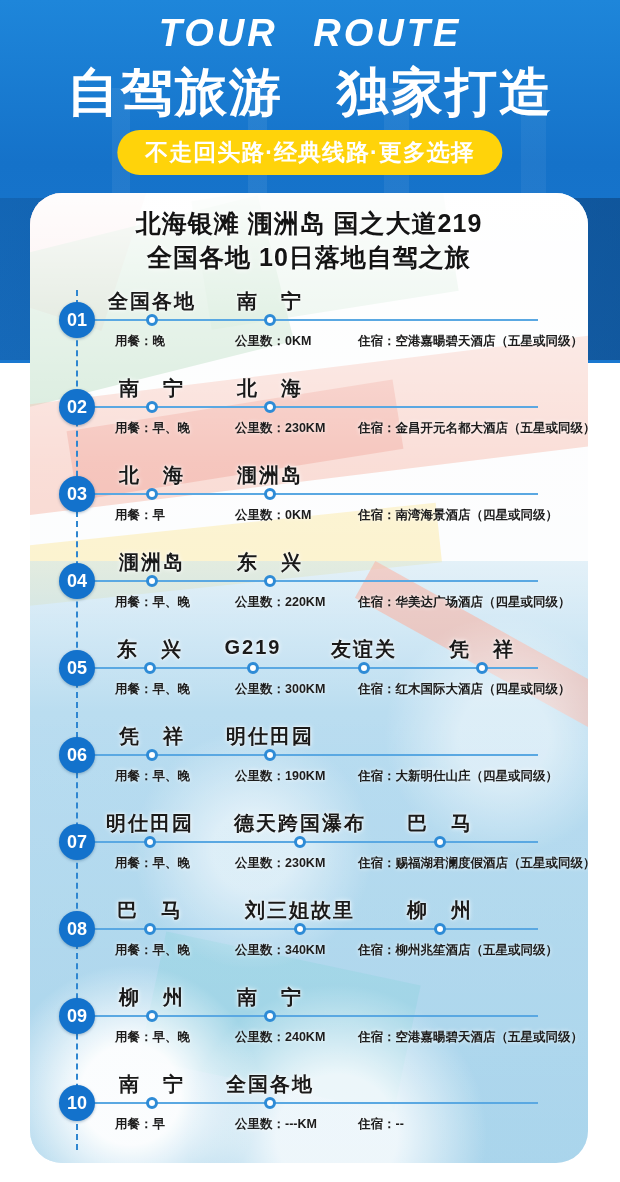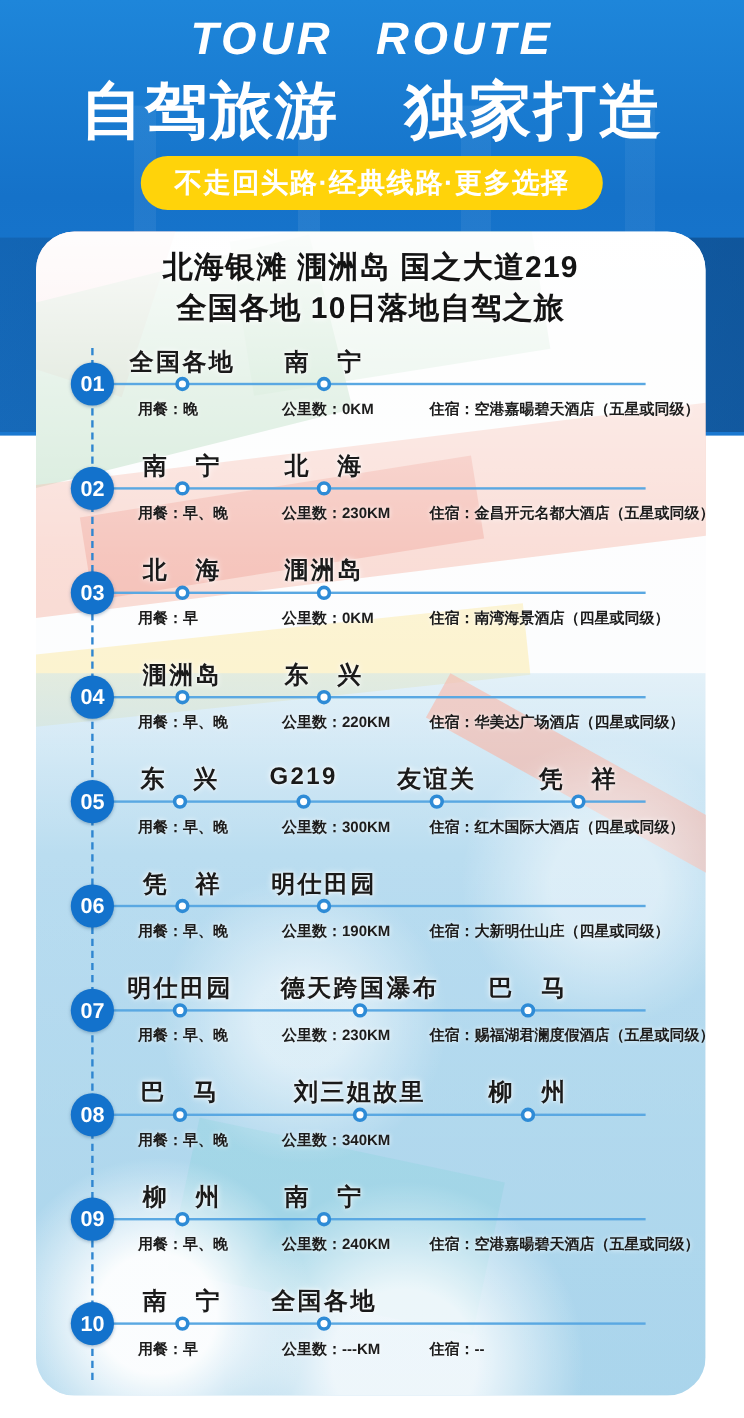"住宿：柳州兆笙酒店（五星或同级）" div.det { html: none -> <div><span>住宿：</span><span>柳州兆笙酒店（五星或同级）</span></div> }
